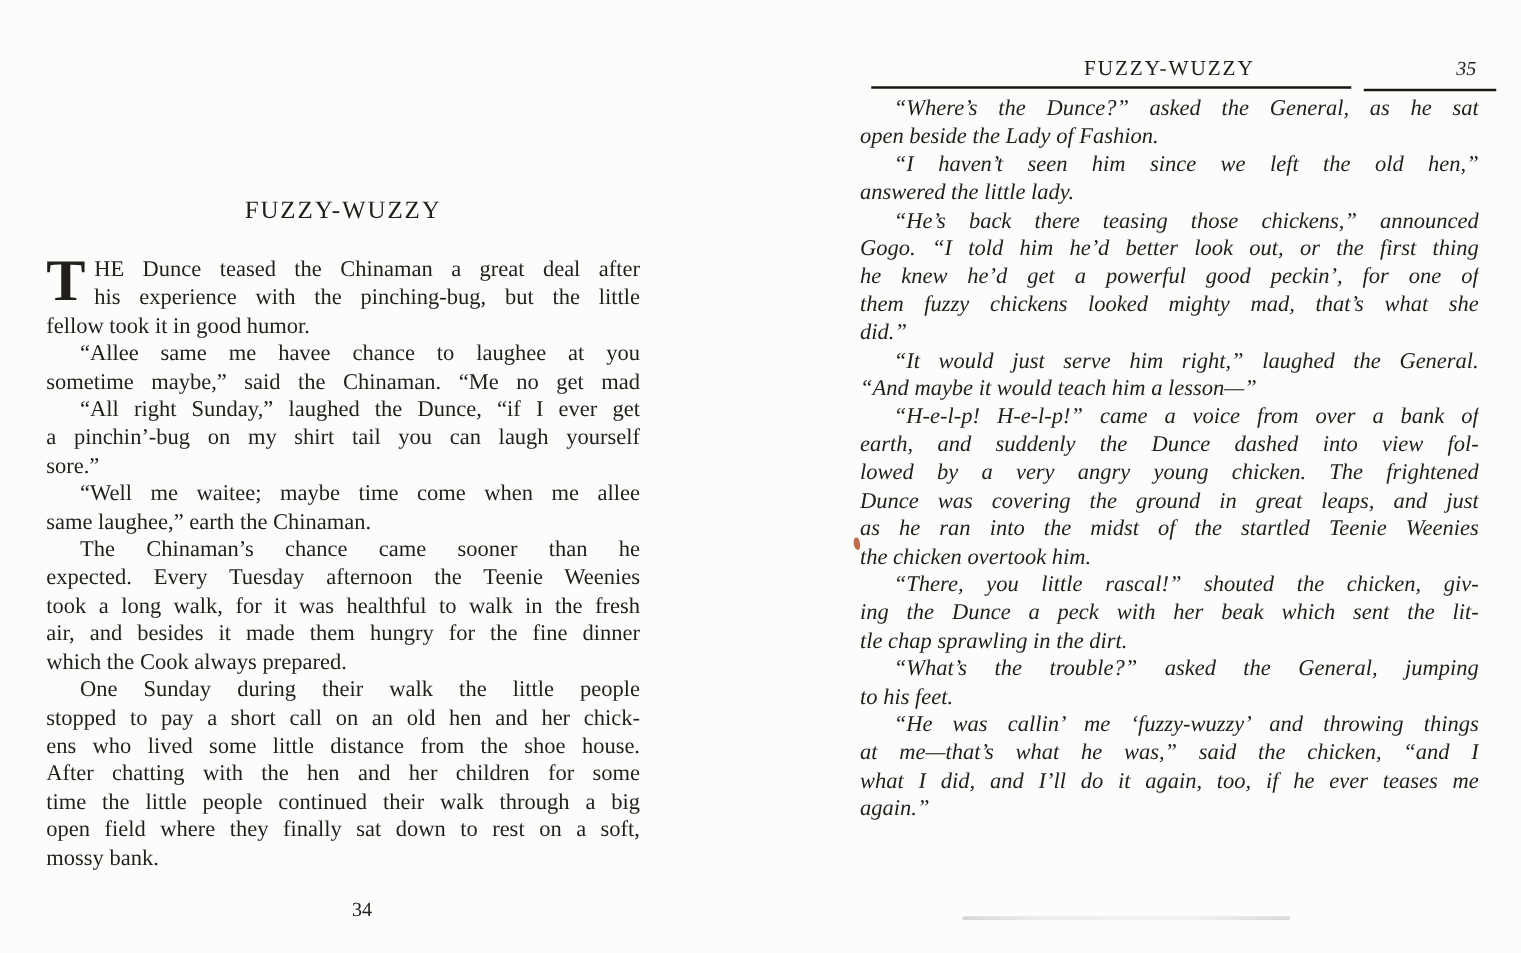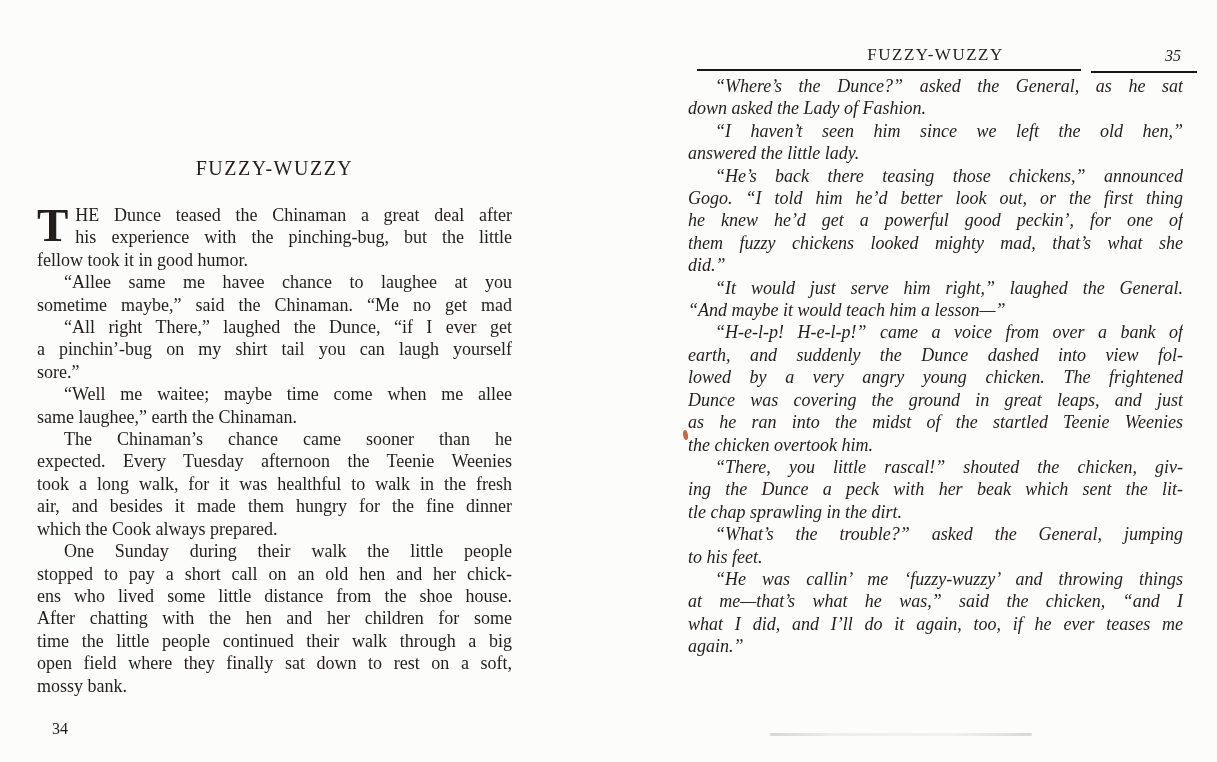"down asked the Lady of" div.line { text: down asked -> open beside }
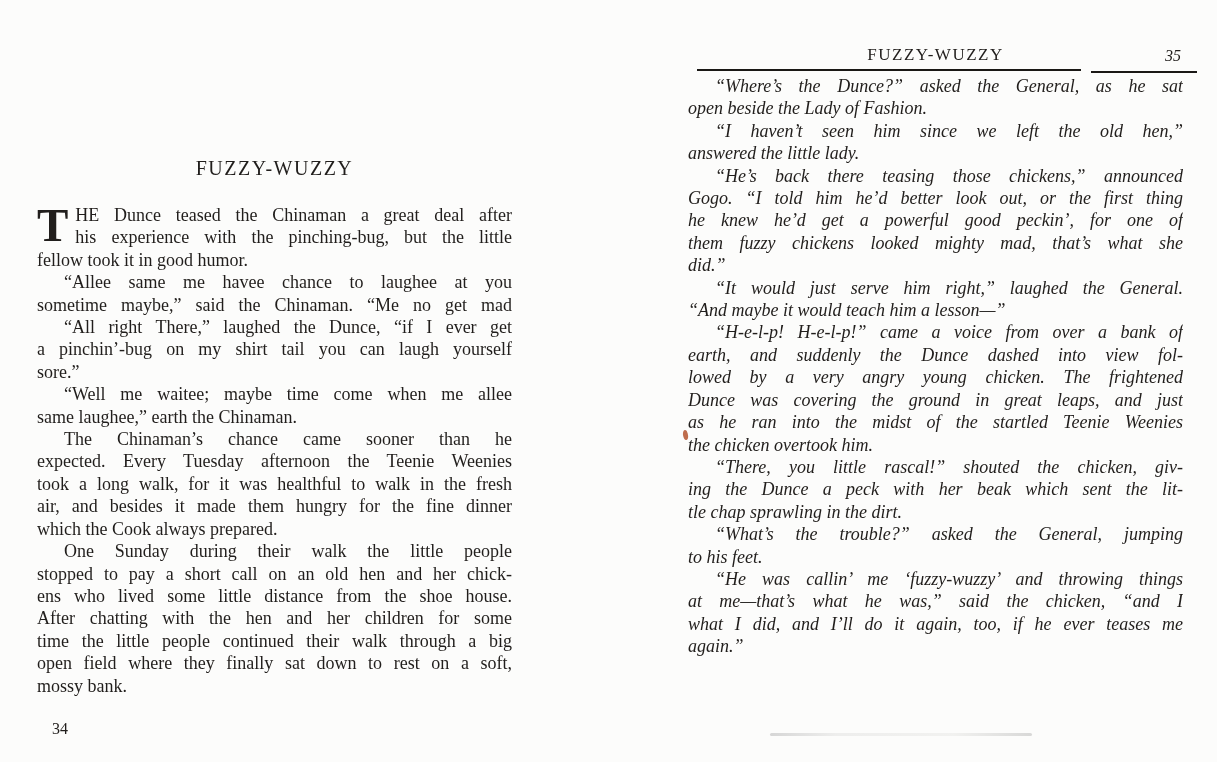"“All right There,” laughed the" div.line { text: There -> Sunday }
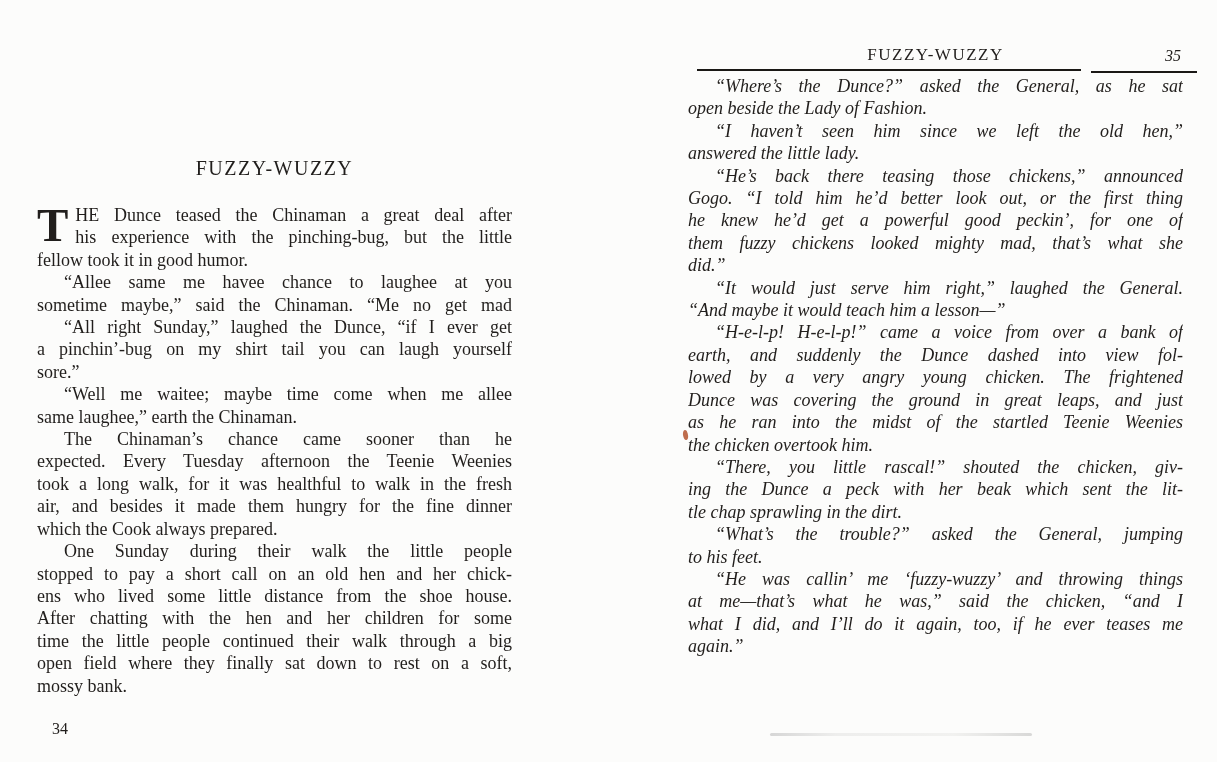"34" .folio-left { text-align: none -> center }
